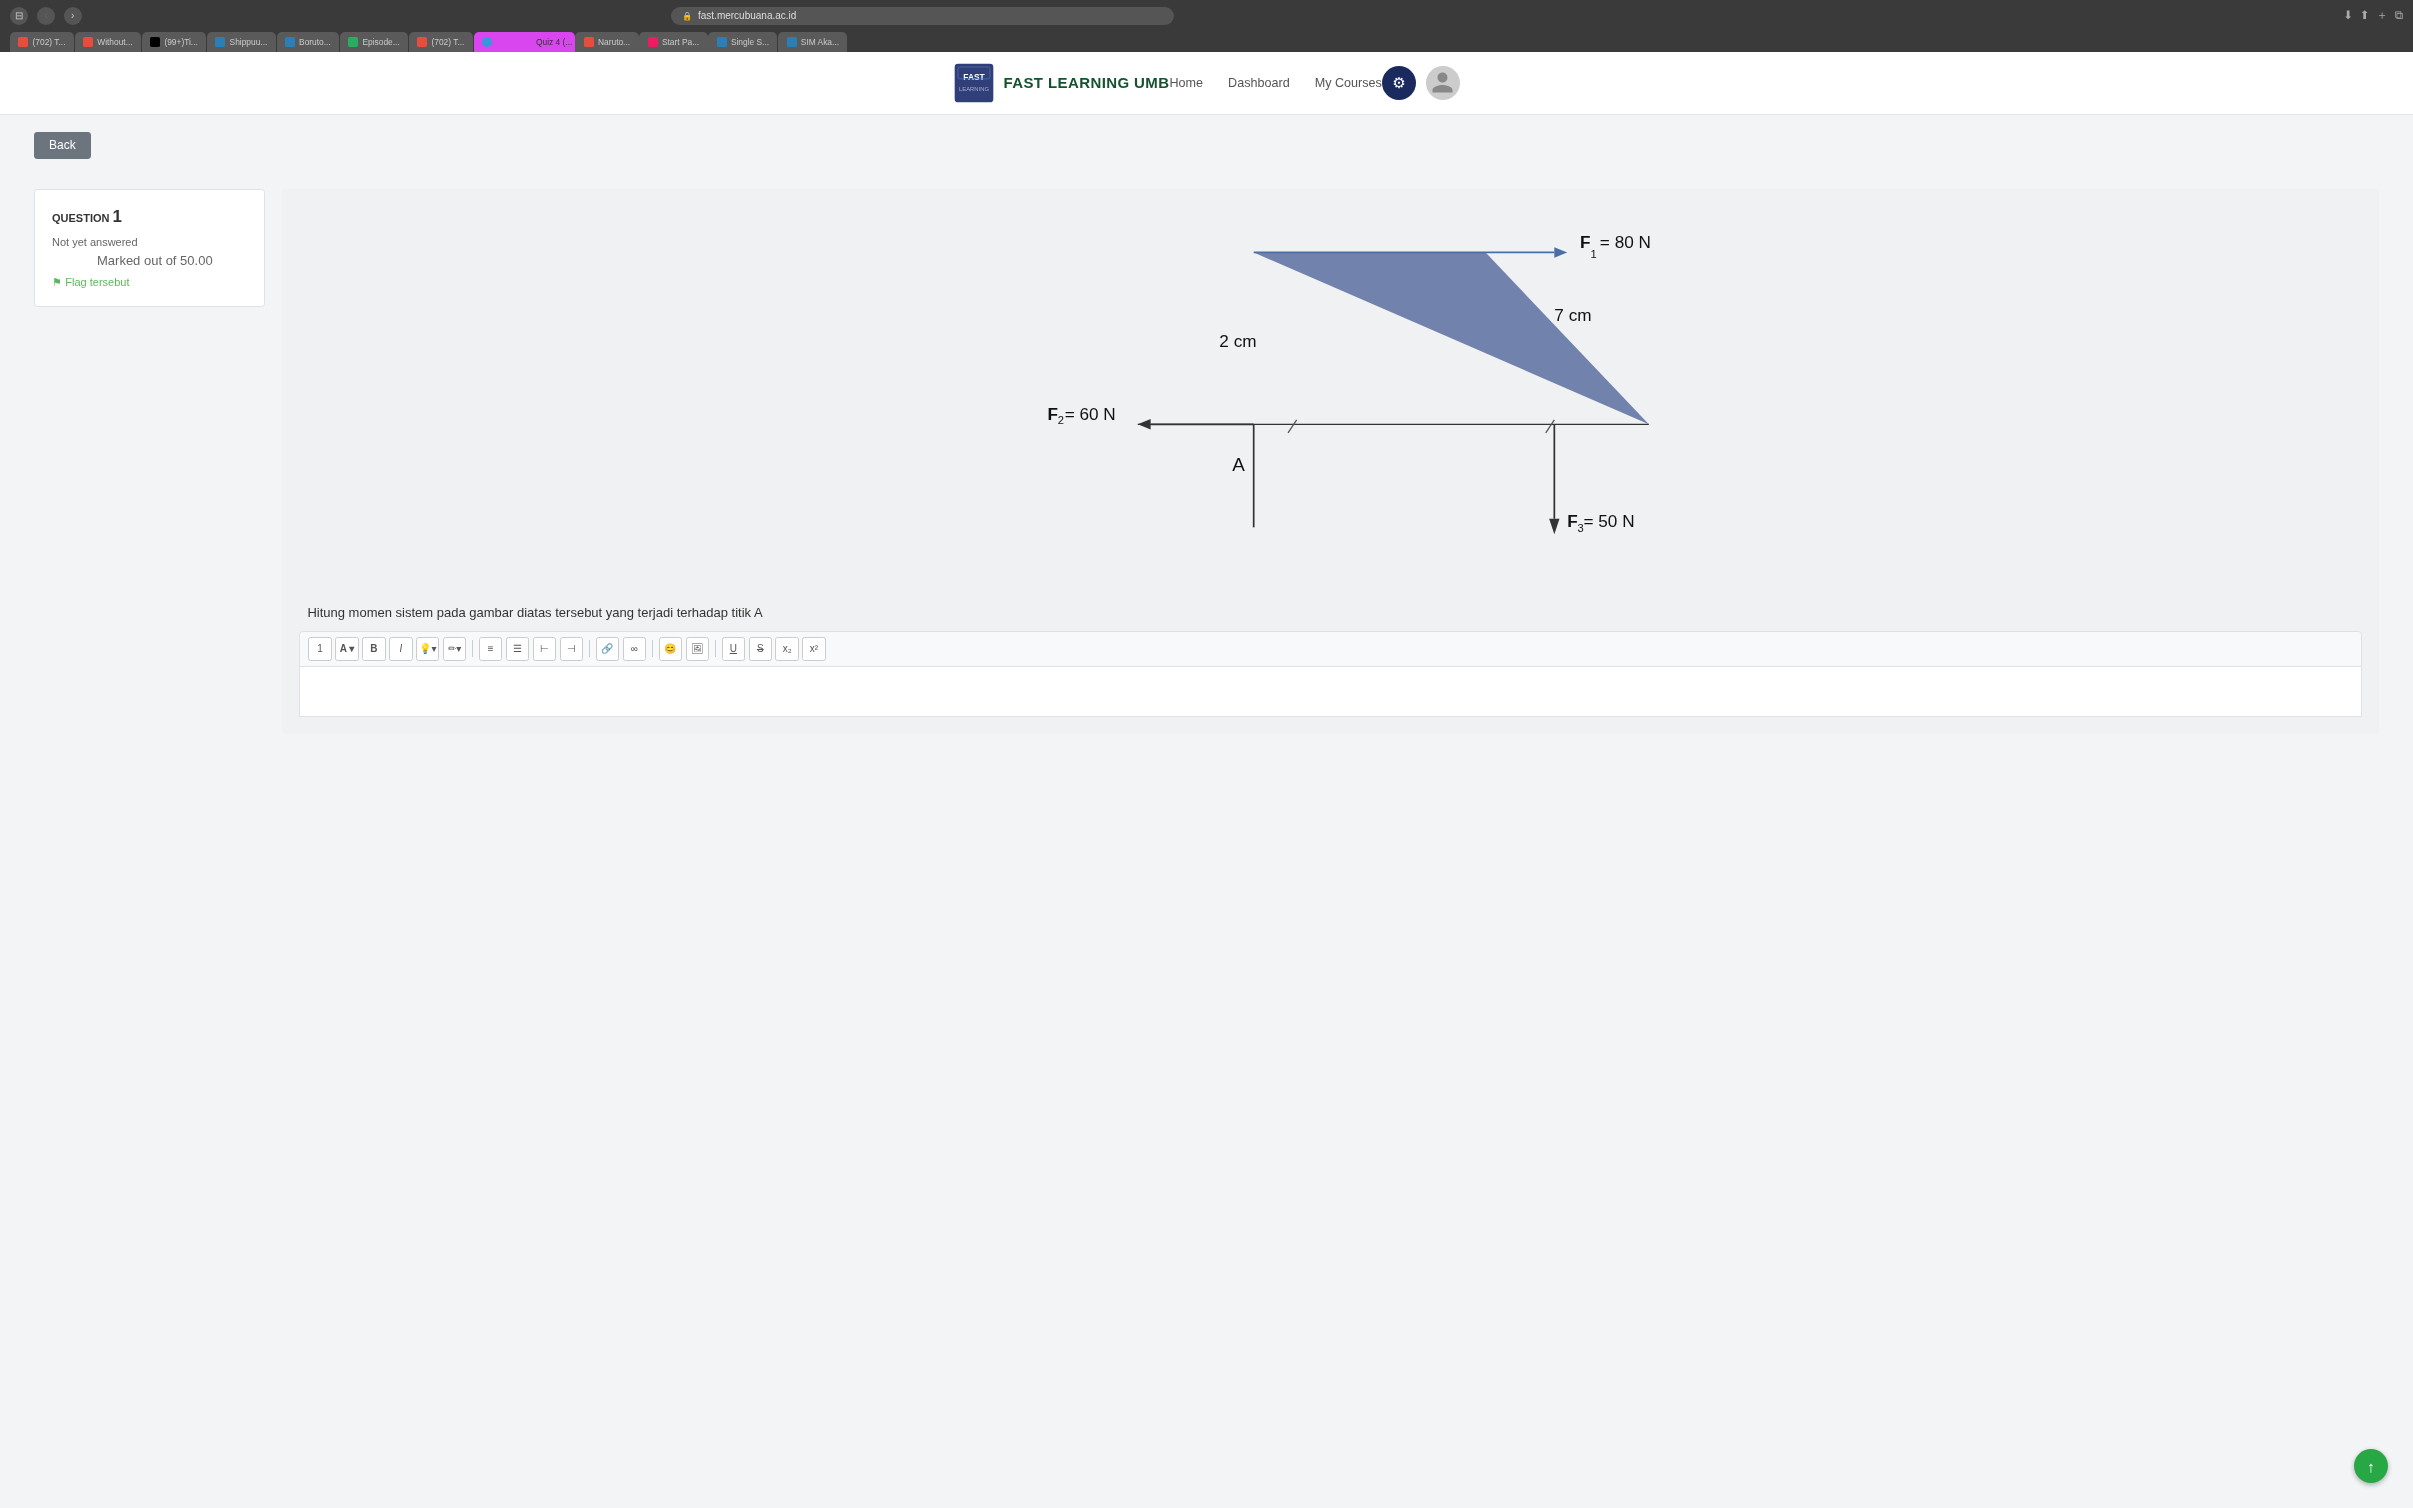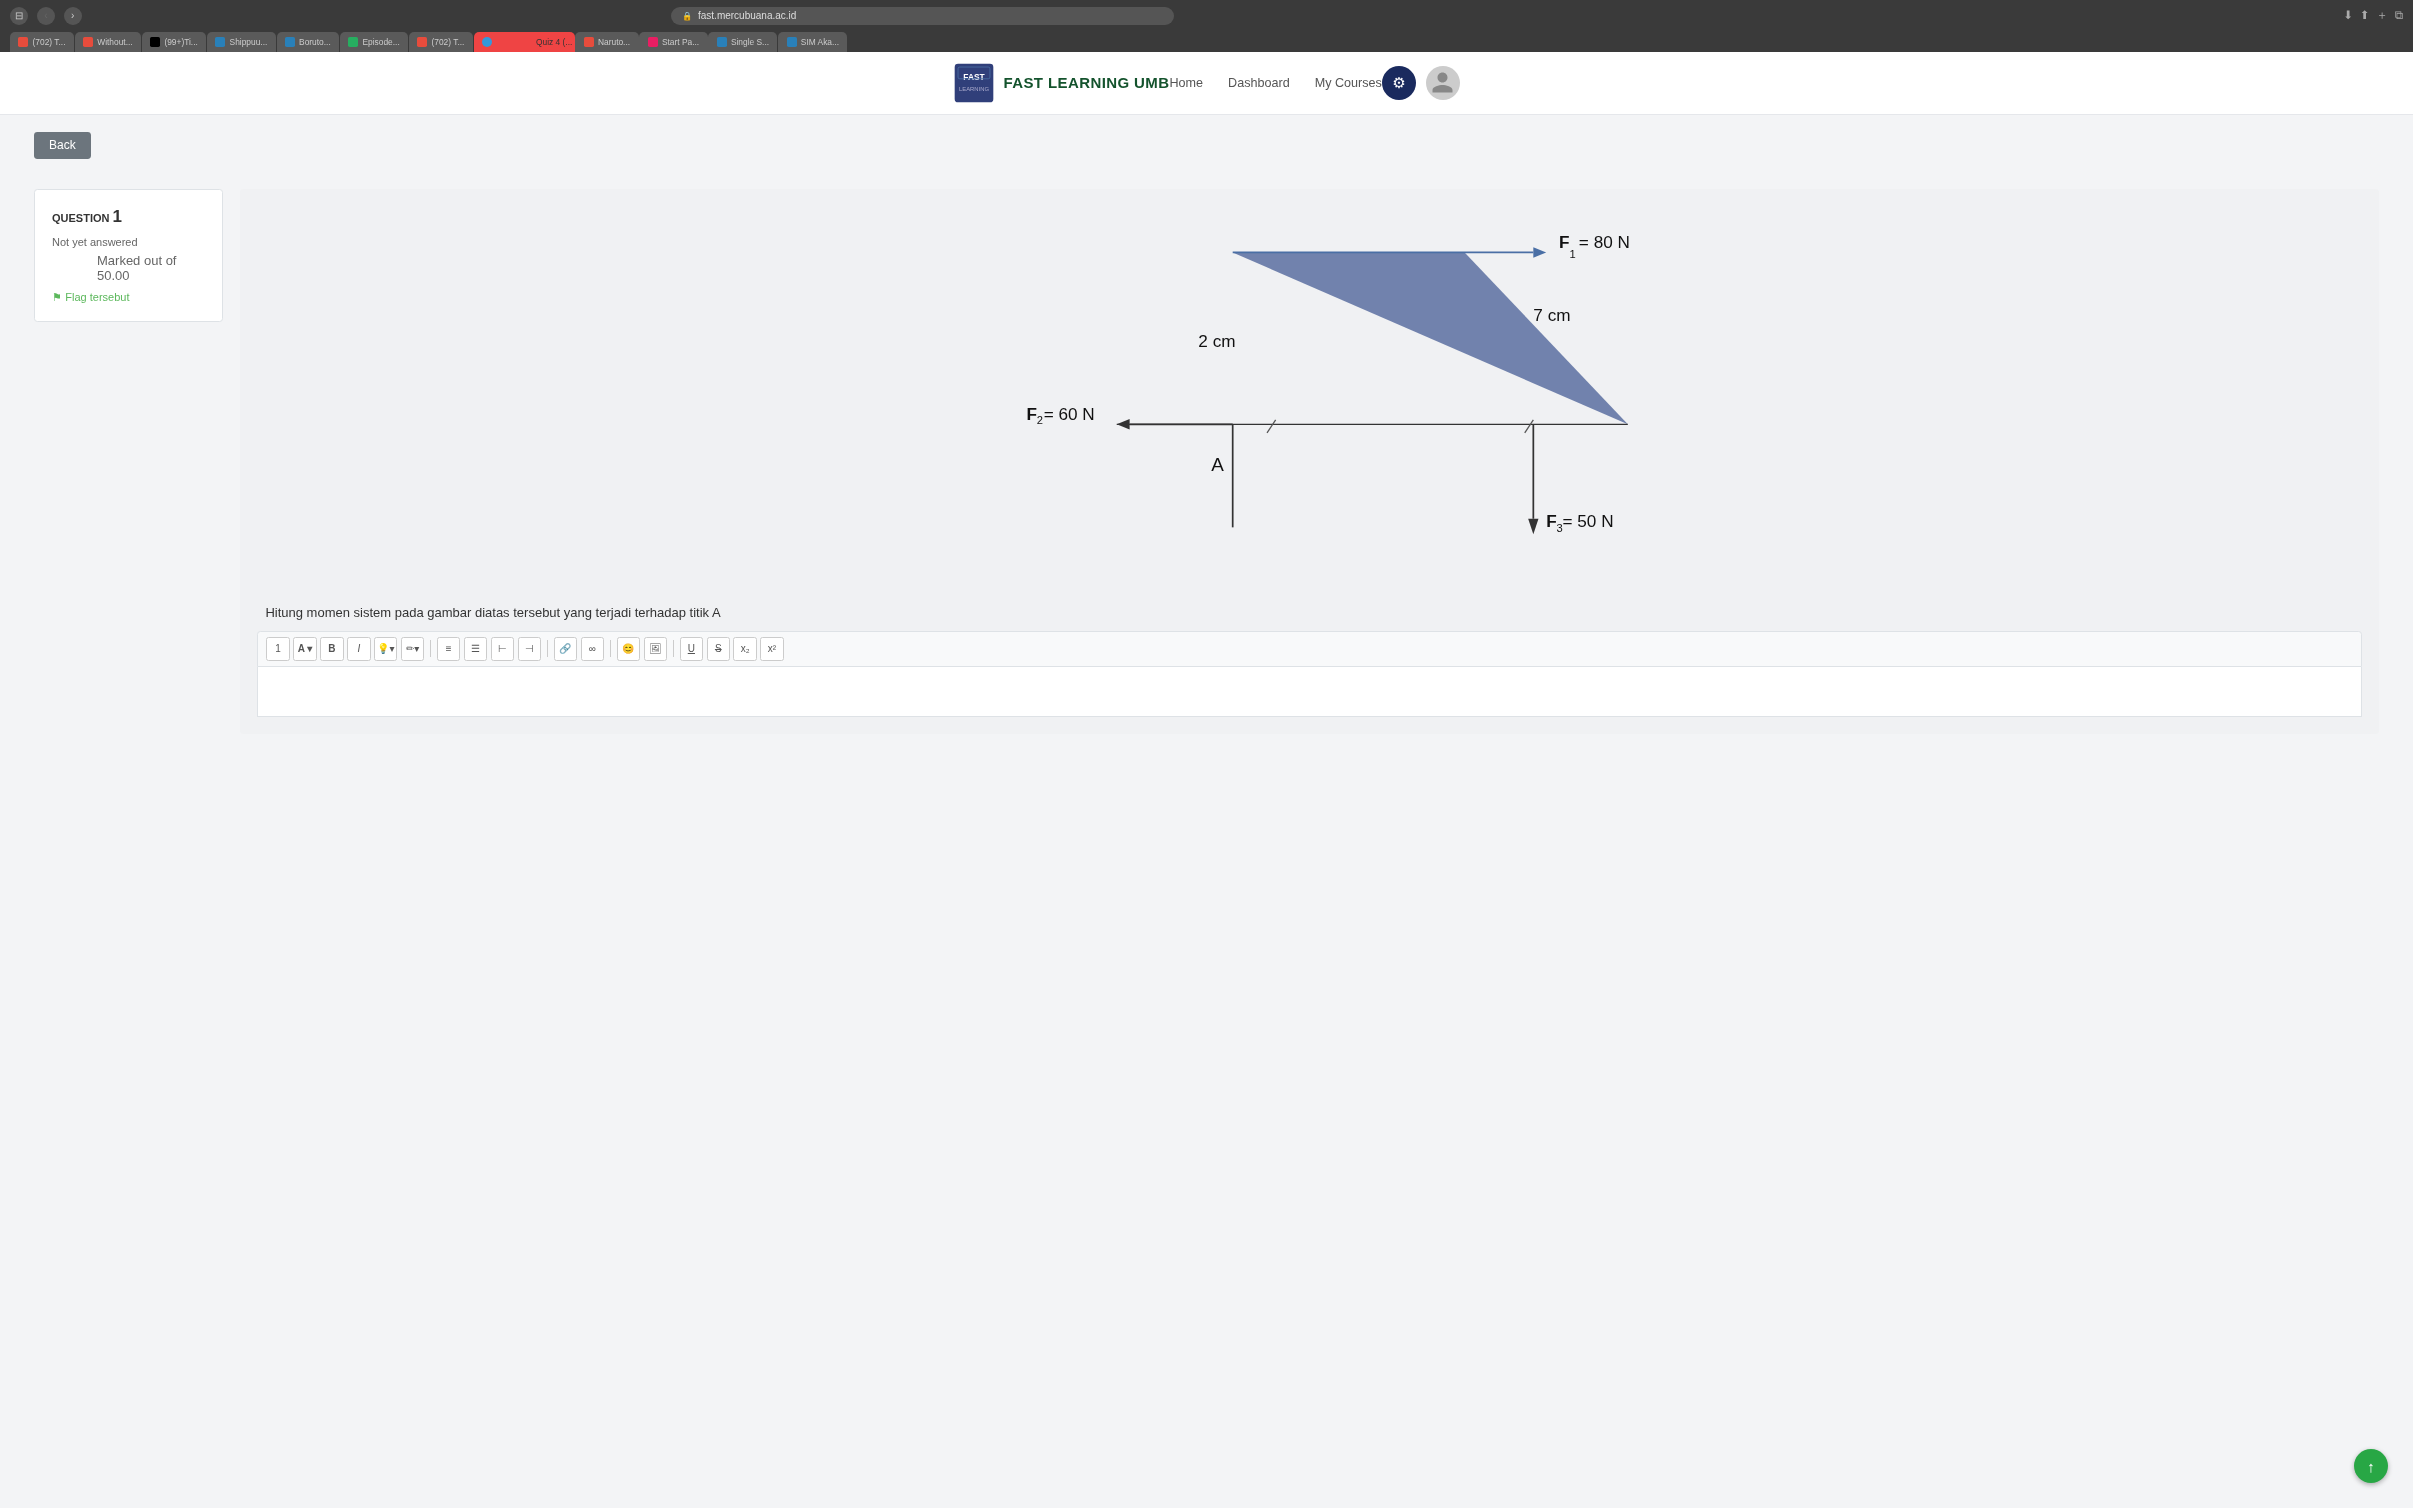"Quiz 4 (..." .tab.active { background: #ef4444 -> #d946ef }
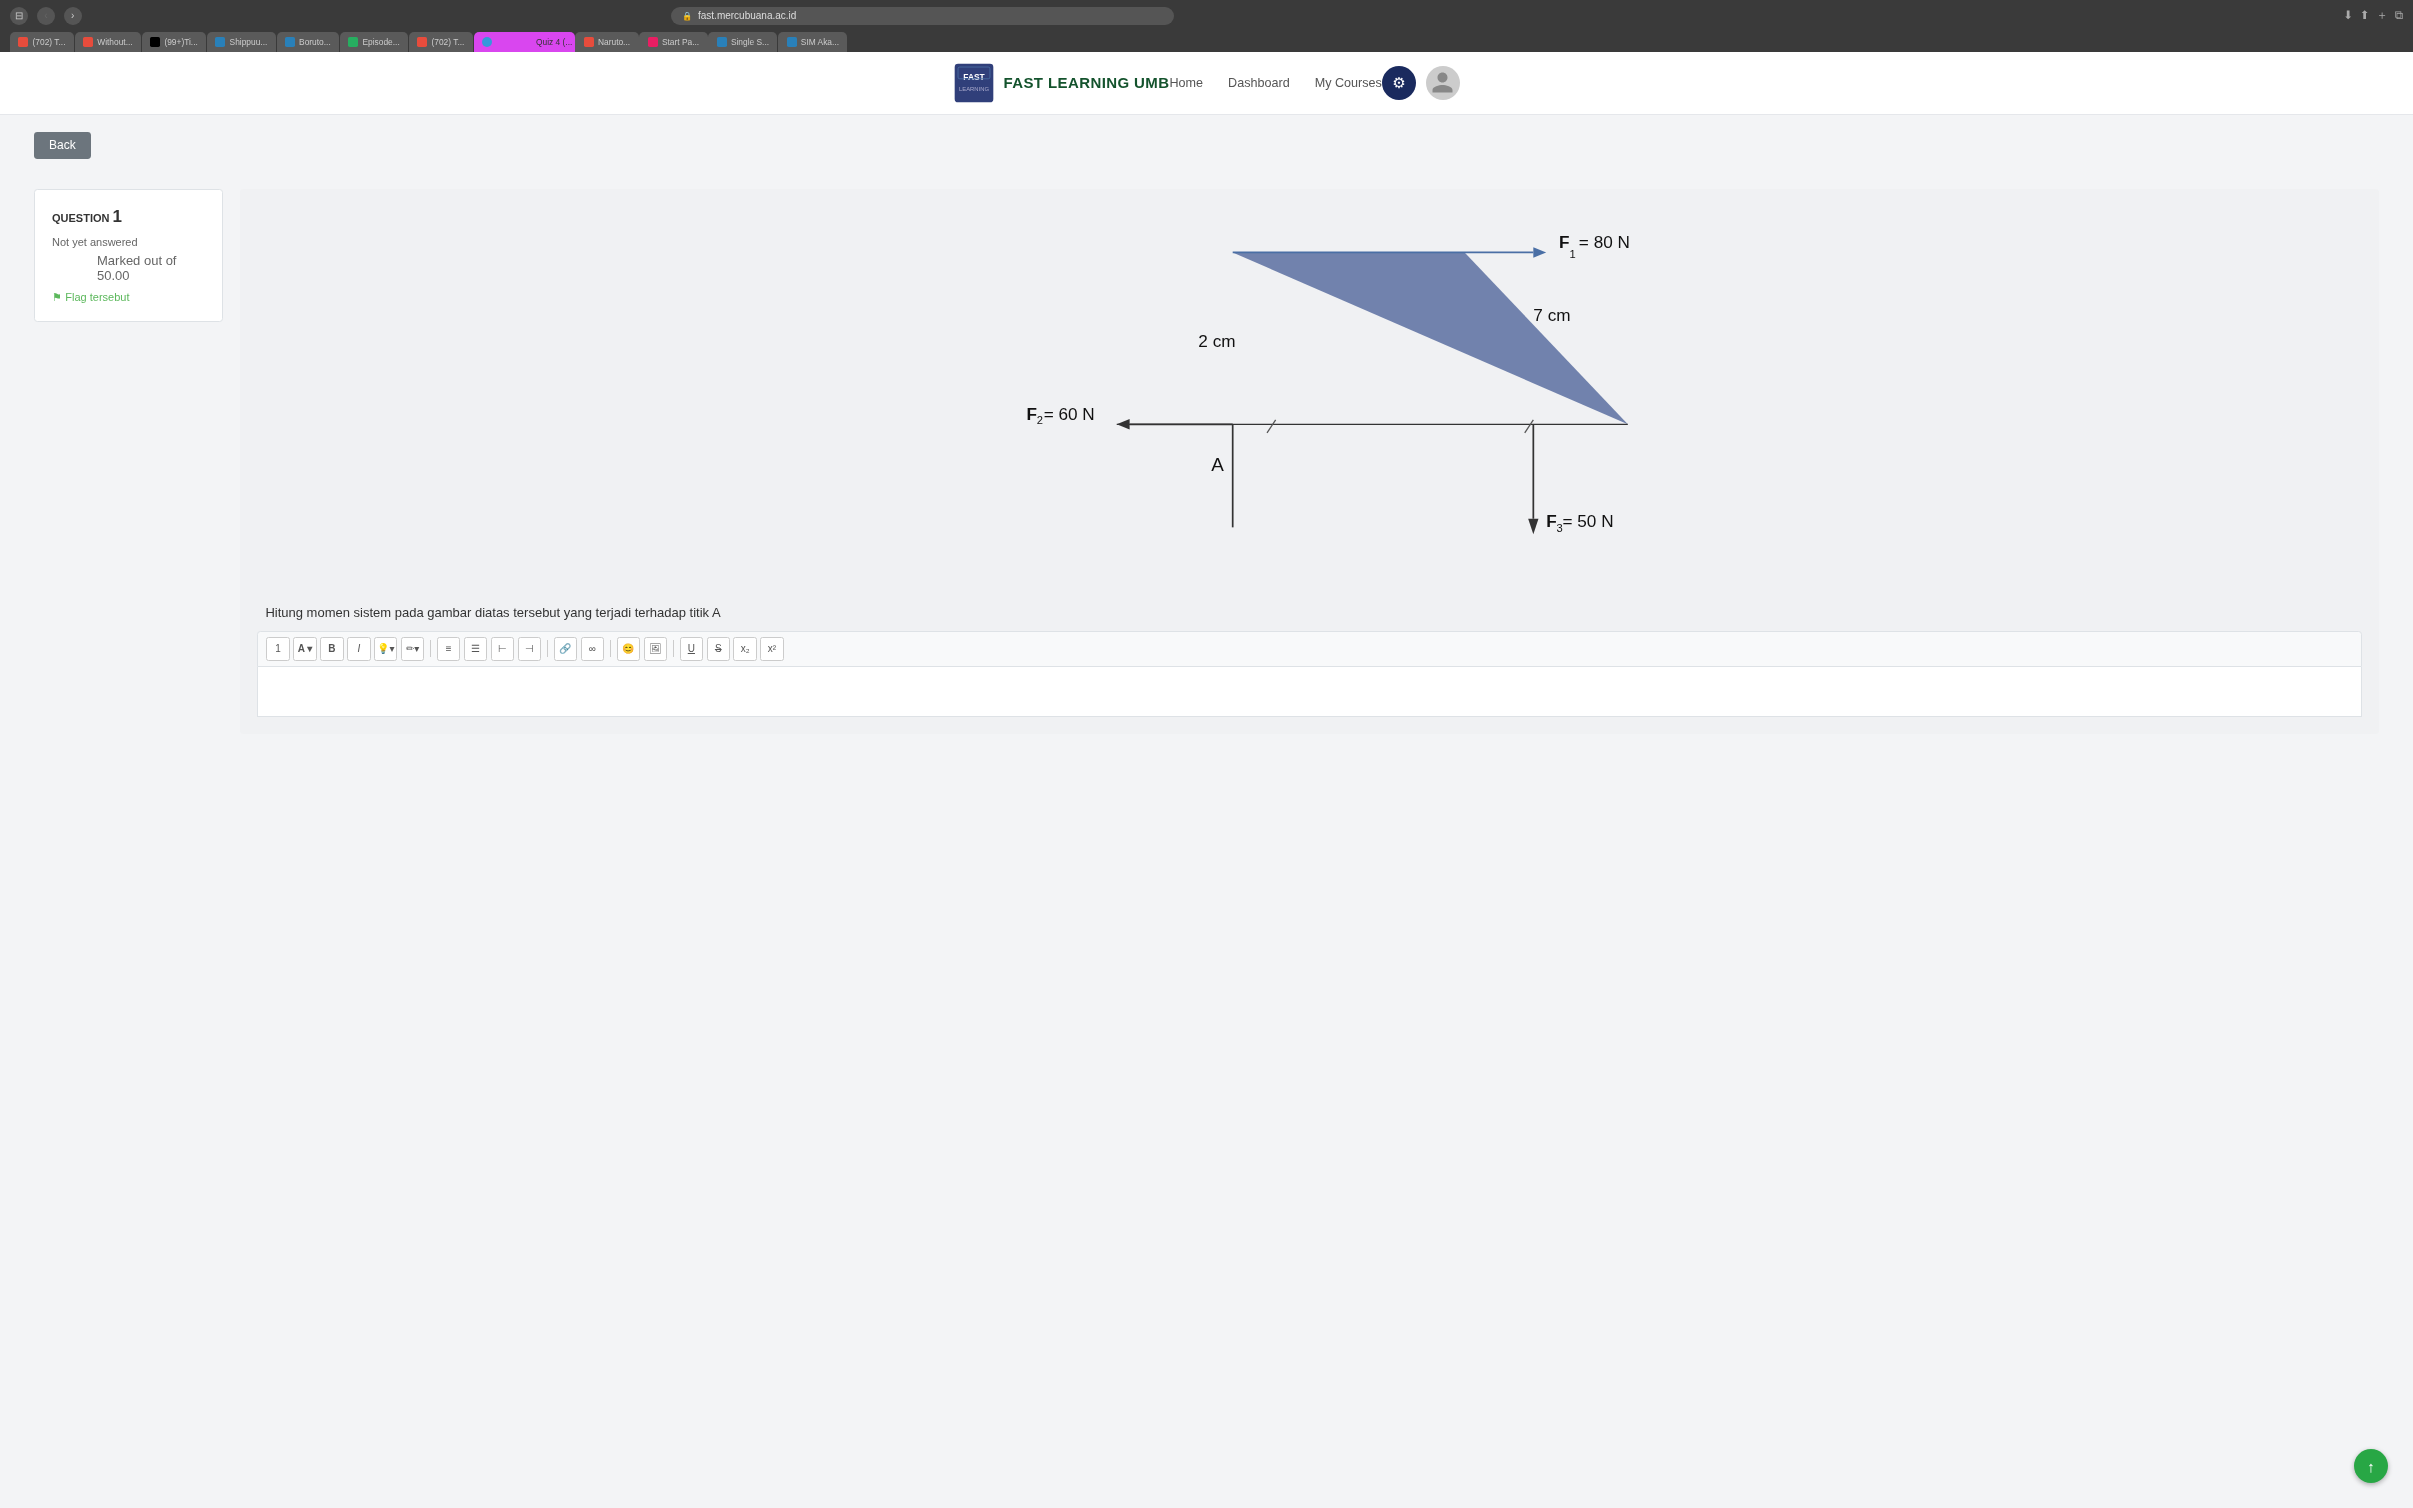"QUESTION 1" .question-card { width: 189px -> 231px }
